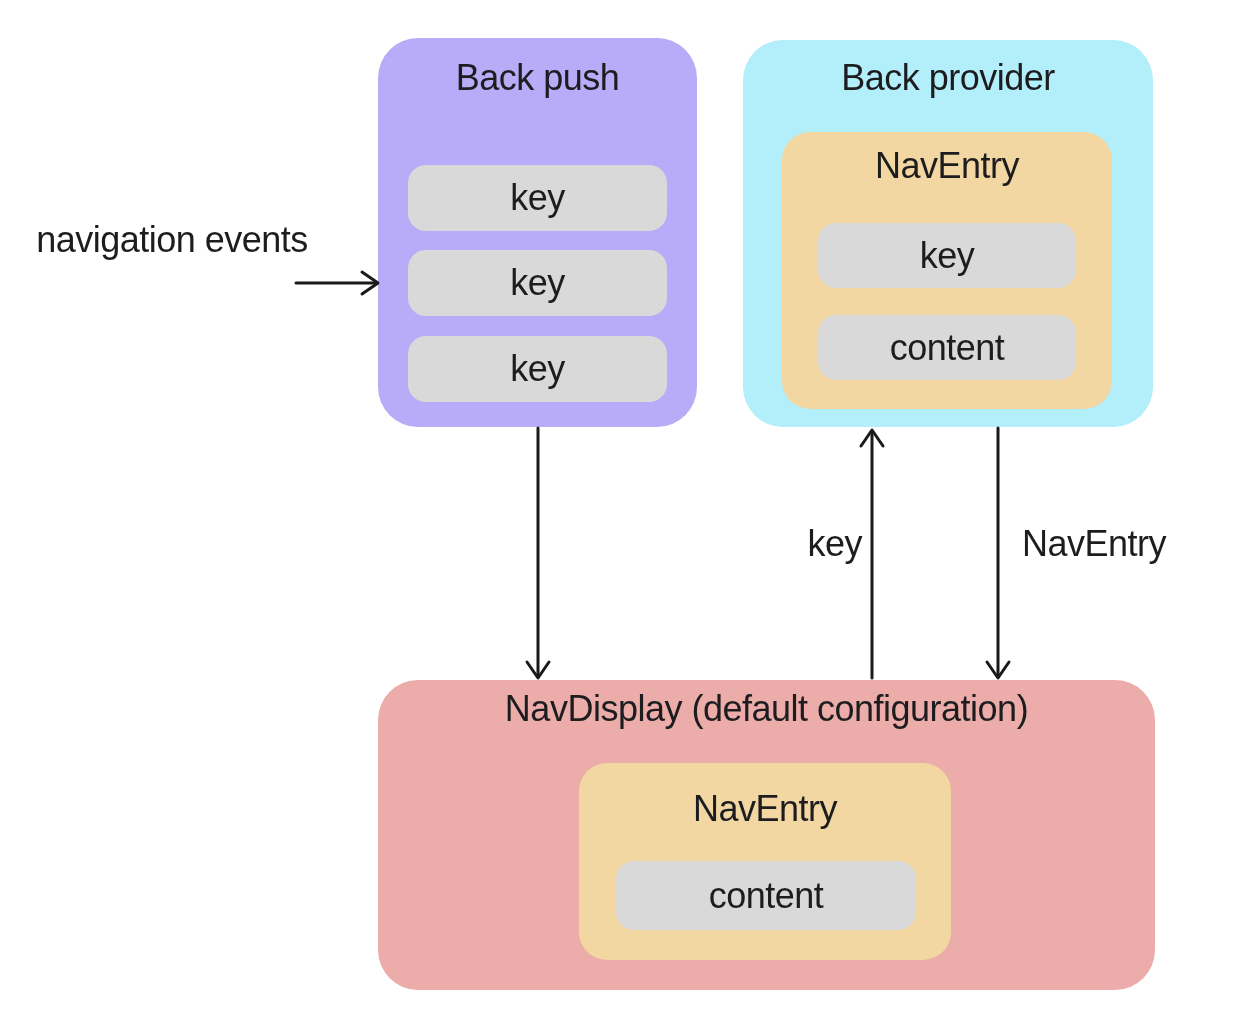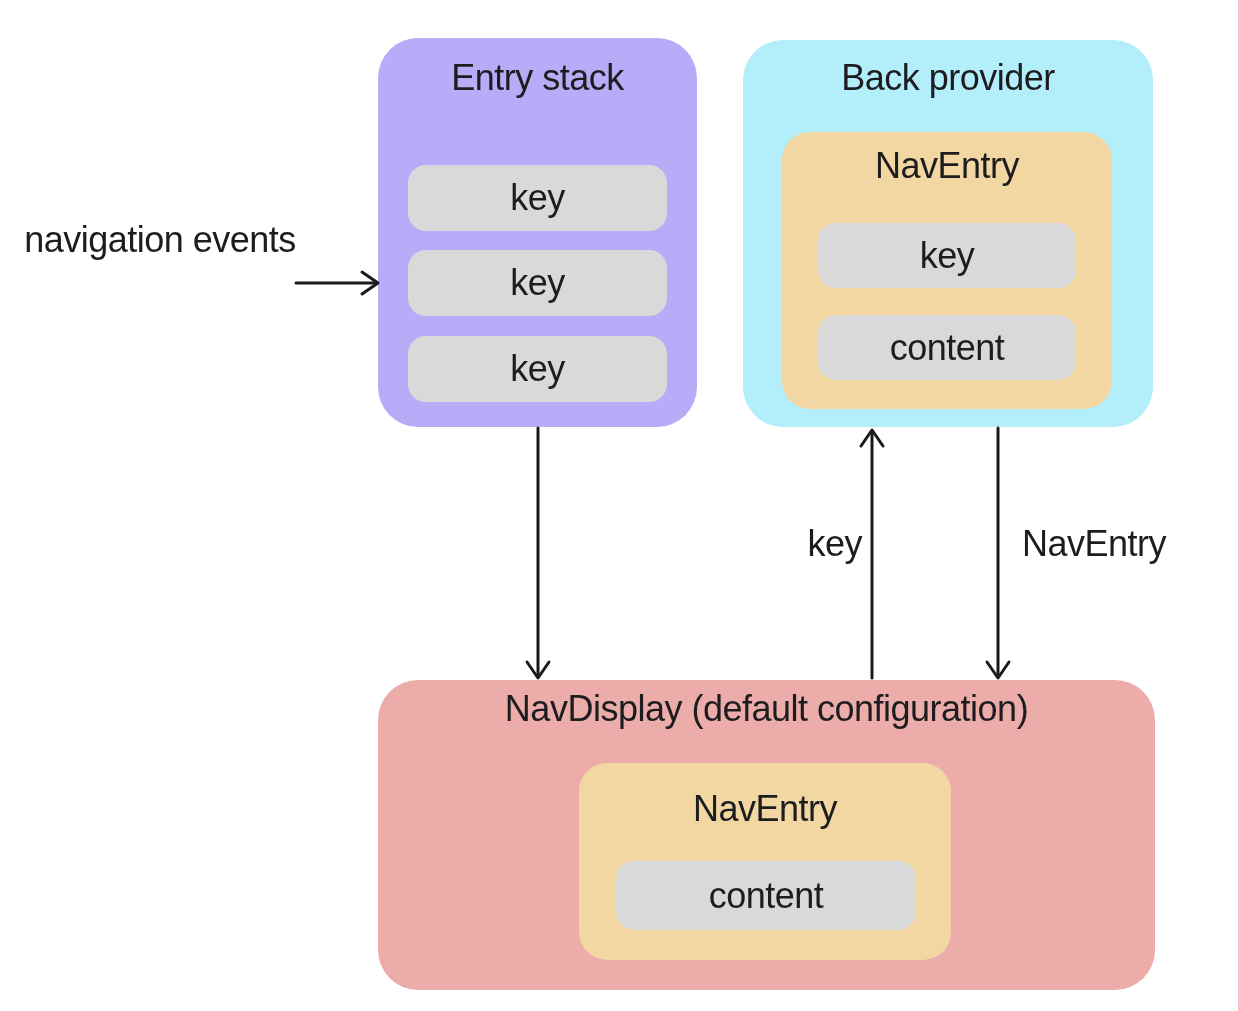"Entry stack" div.box-title { text: Entry stack -> Back push }
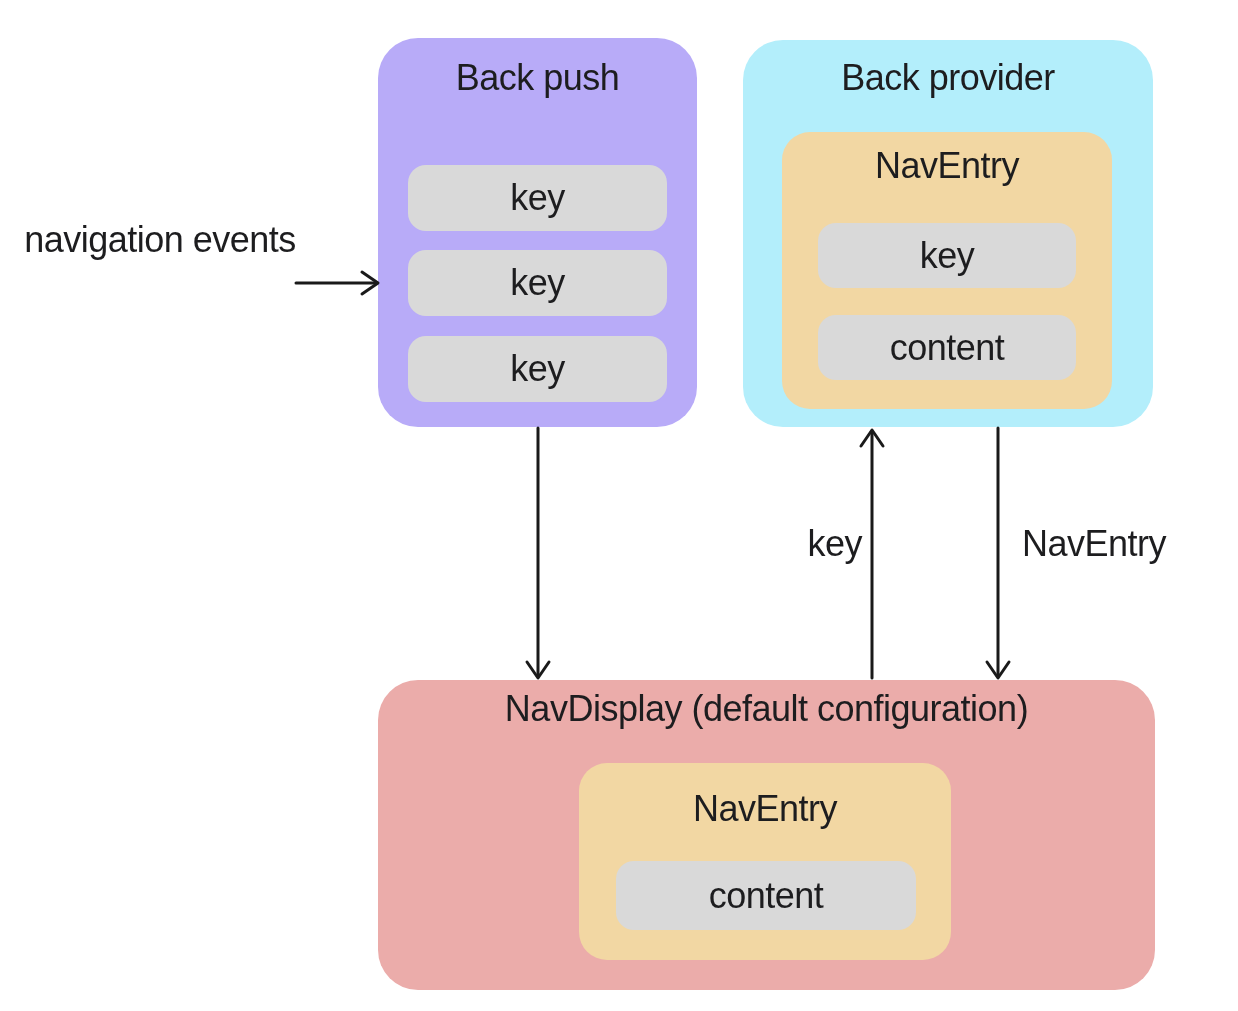"navigation events" .nav-events { left: 10px -> 22px }
